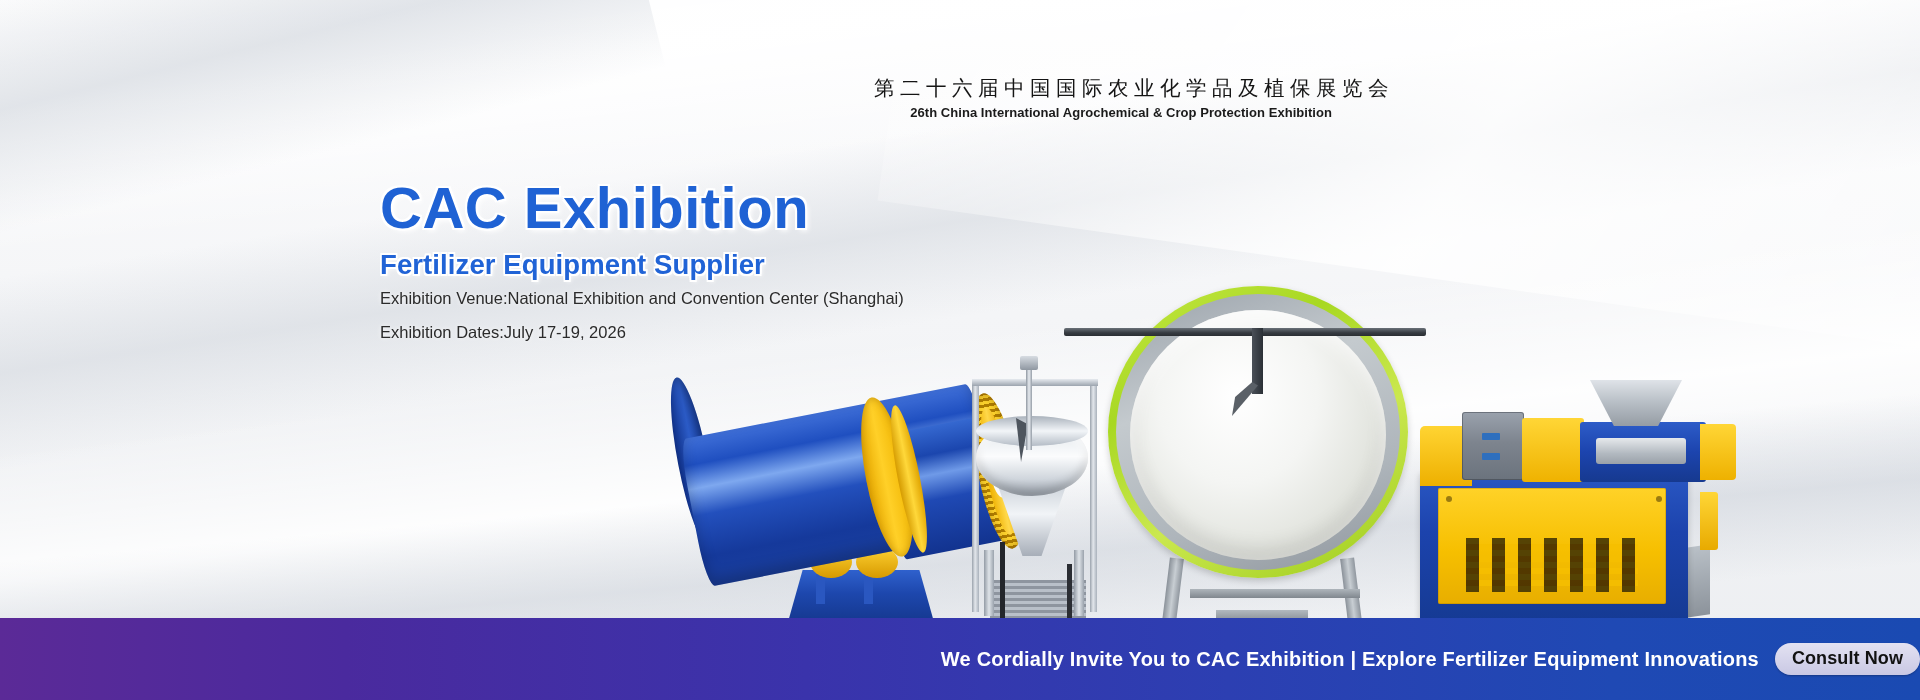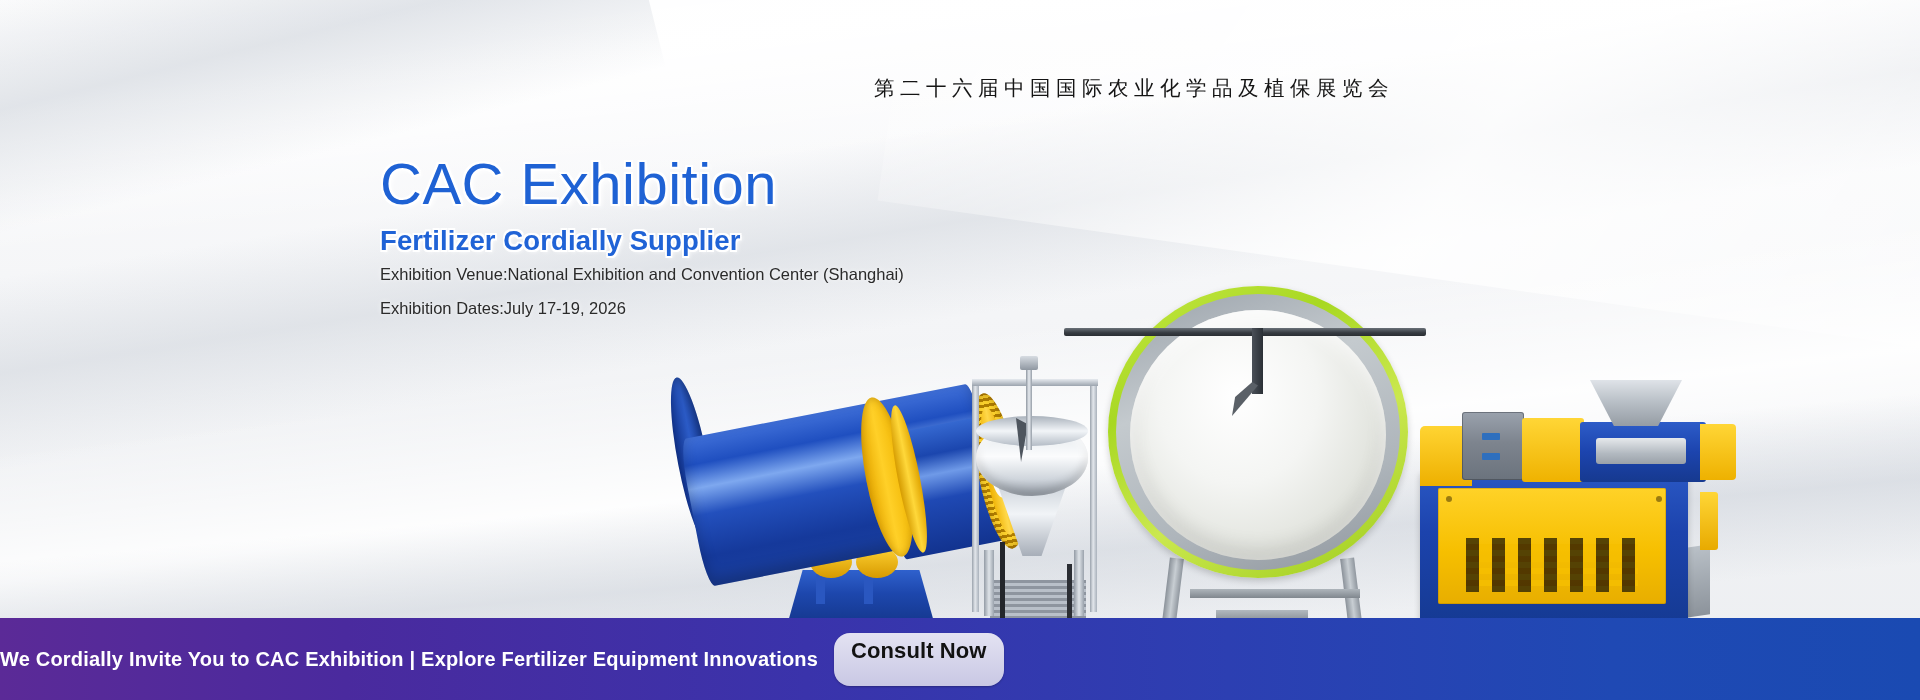"26th China International Agrochemical &" div.en { html: none -> <div>26th China International Agrochemical &amp; Crop Protection Exhibition</div> }
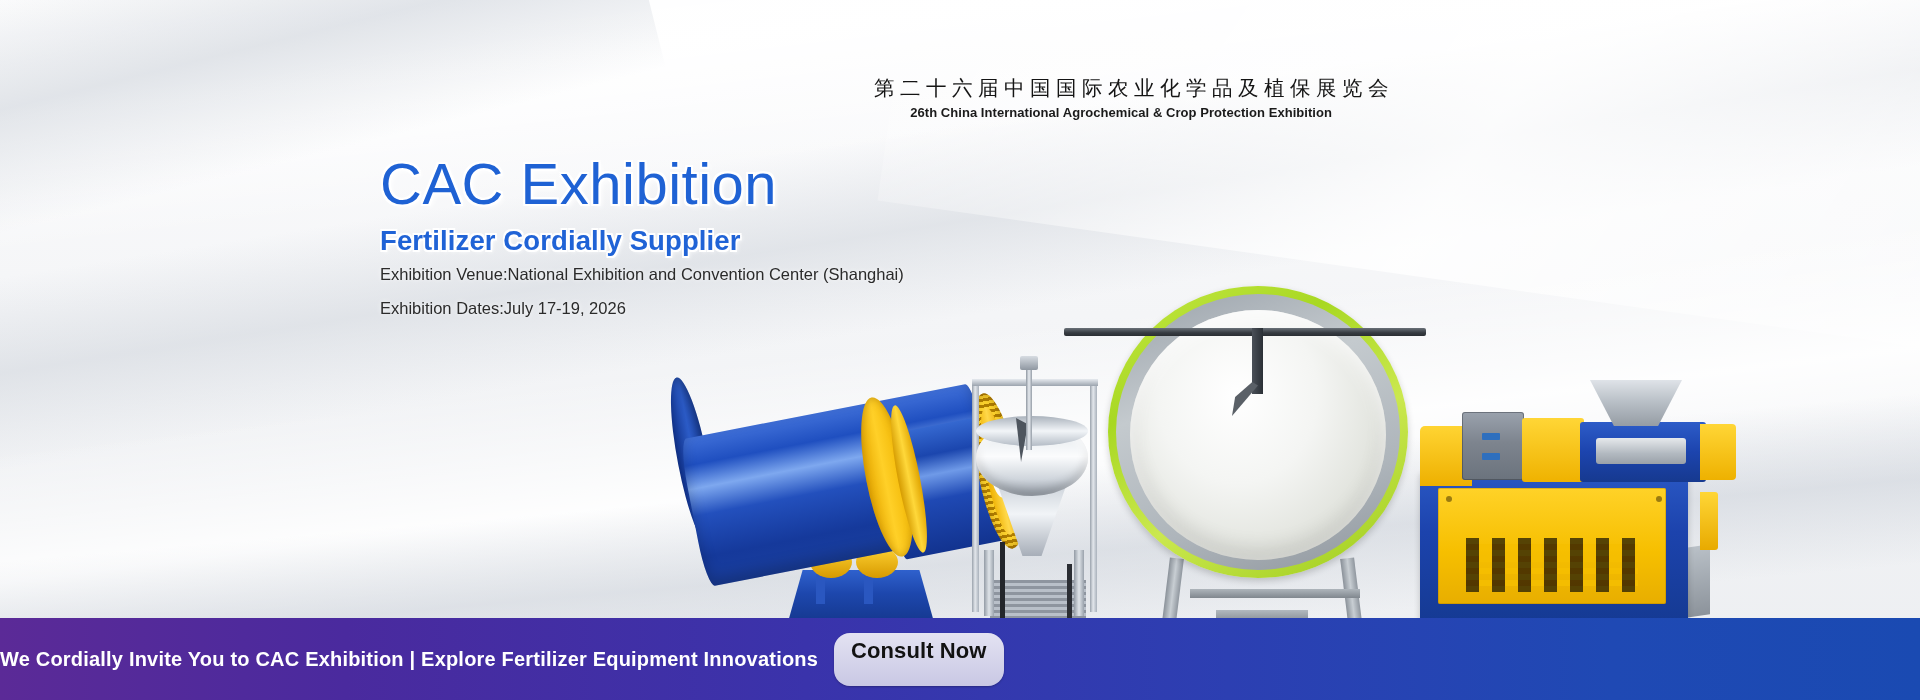"CAC Exhibition" #title { font-weight: normal -> bold; margin-top: none -> 24px }
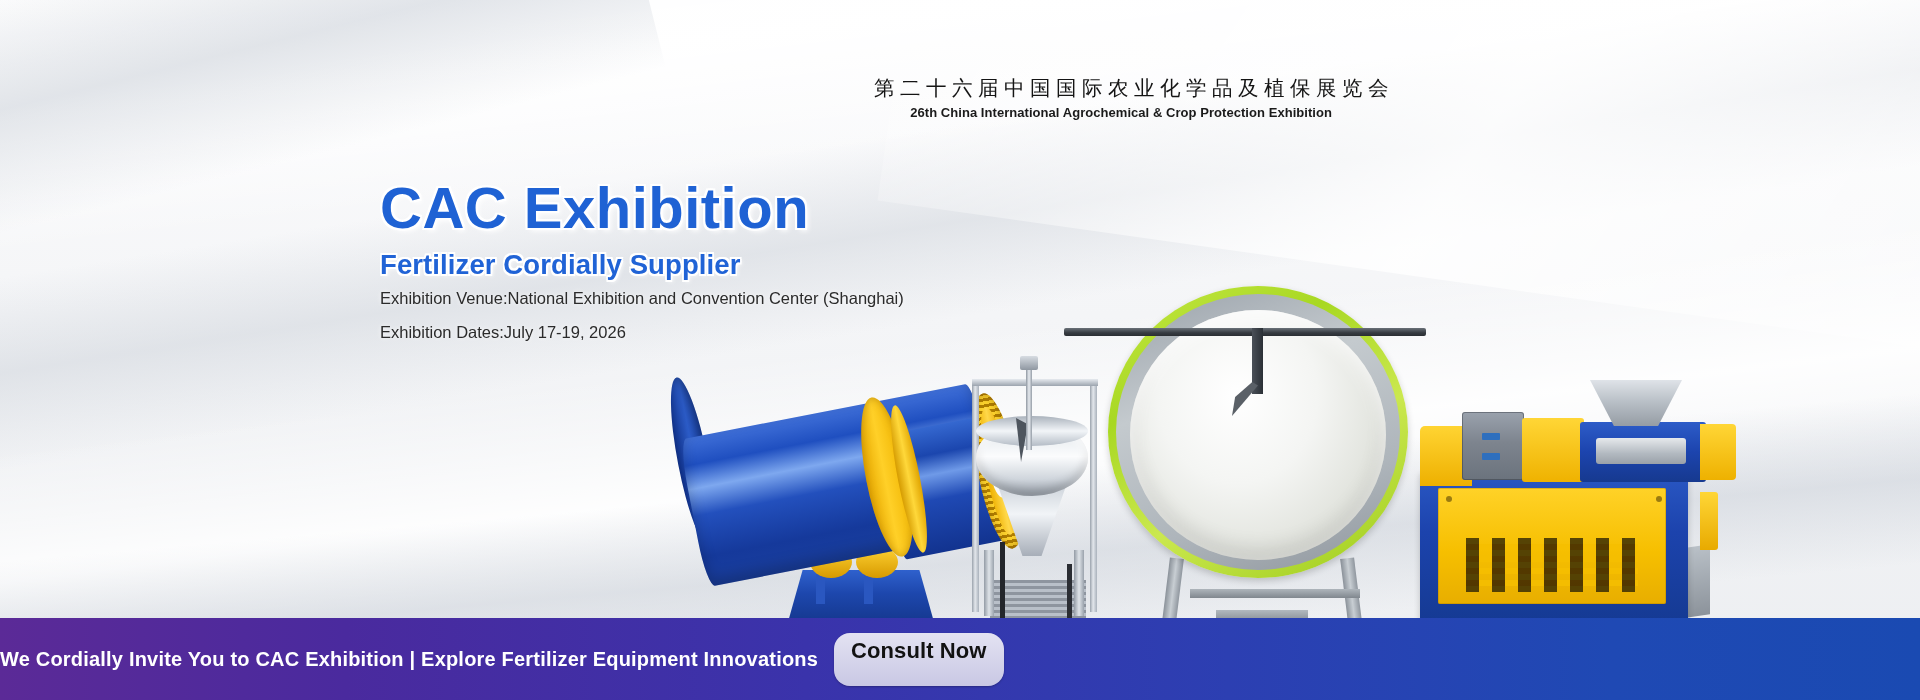"Fertilizer Cordially Supplier" div { text: Cordially -> Equipment }
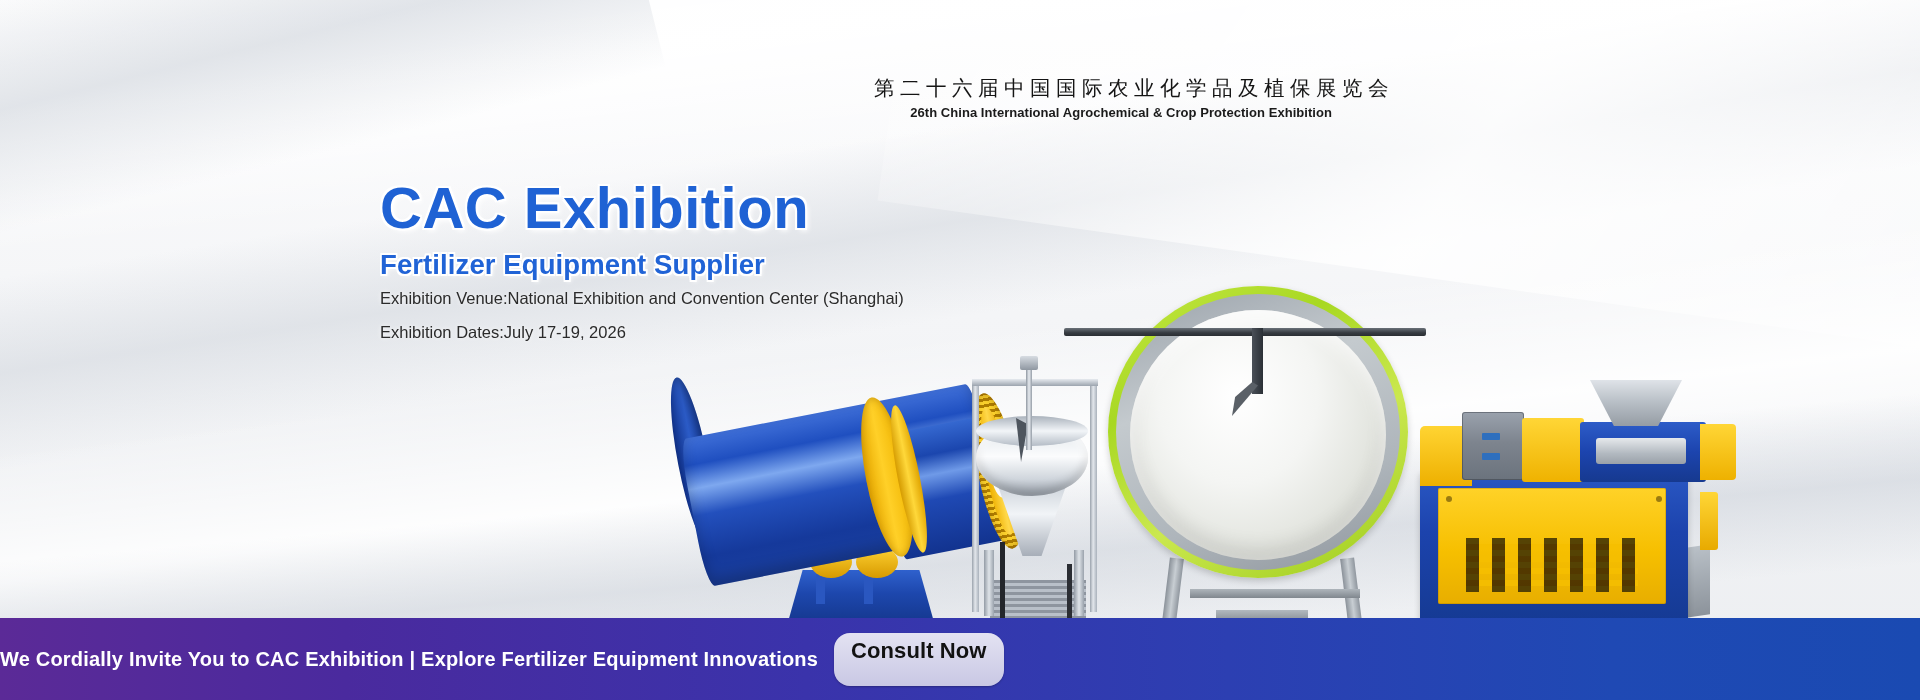"We Cordially Invite You to" #cta { justify-content: flex-start -> flex-end }
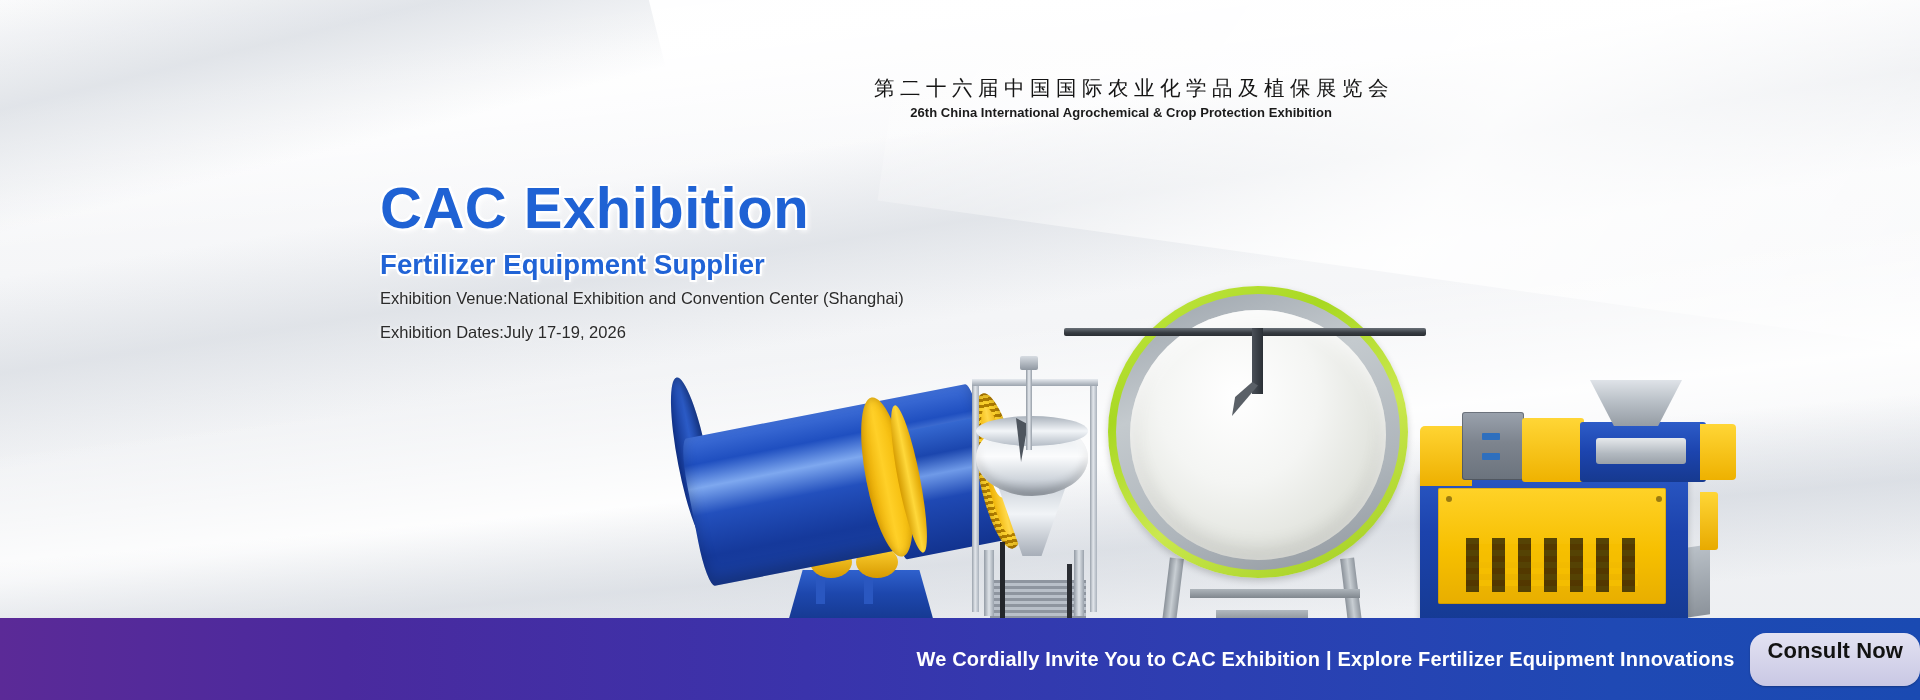"Consult Now" #consult-btn { font-size: 22px -> 18px; padding: 5px 17px 22px -> 5px 17px 6px }
